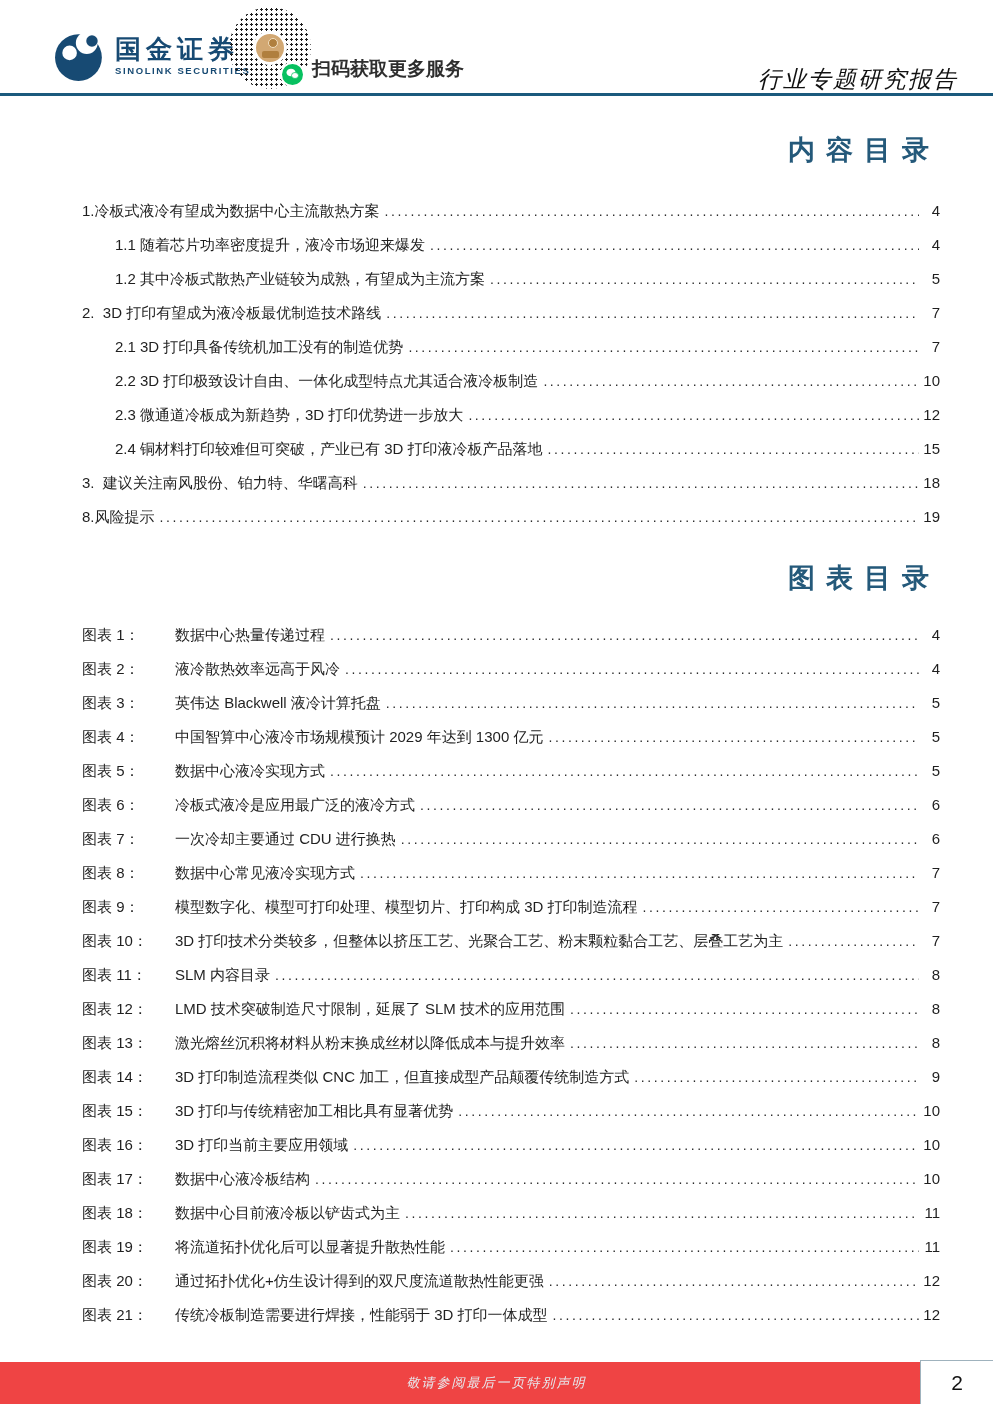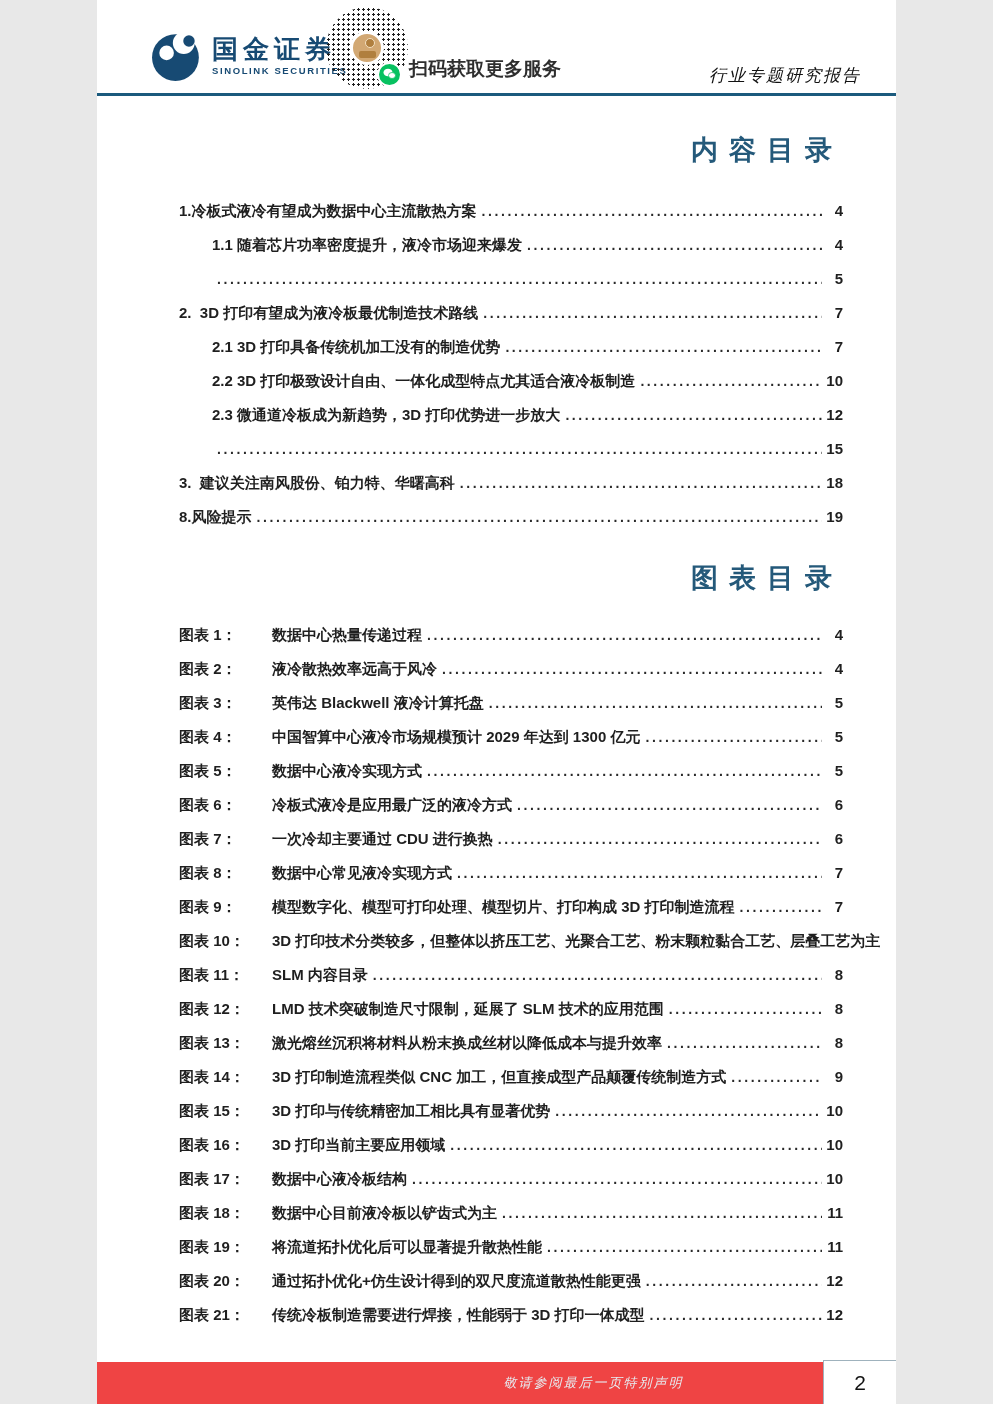"国金证券" .page { width: 799px -> 993px }
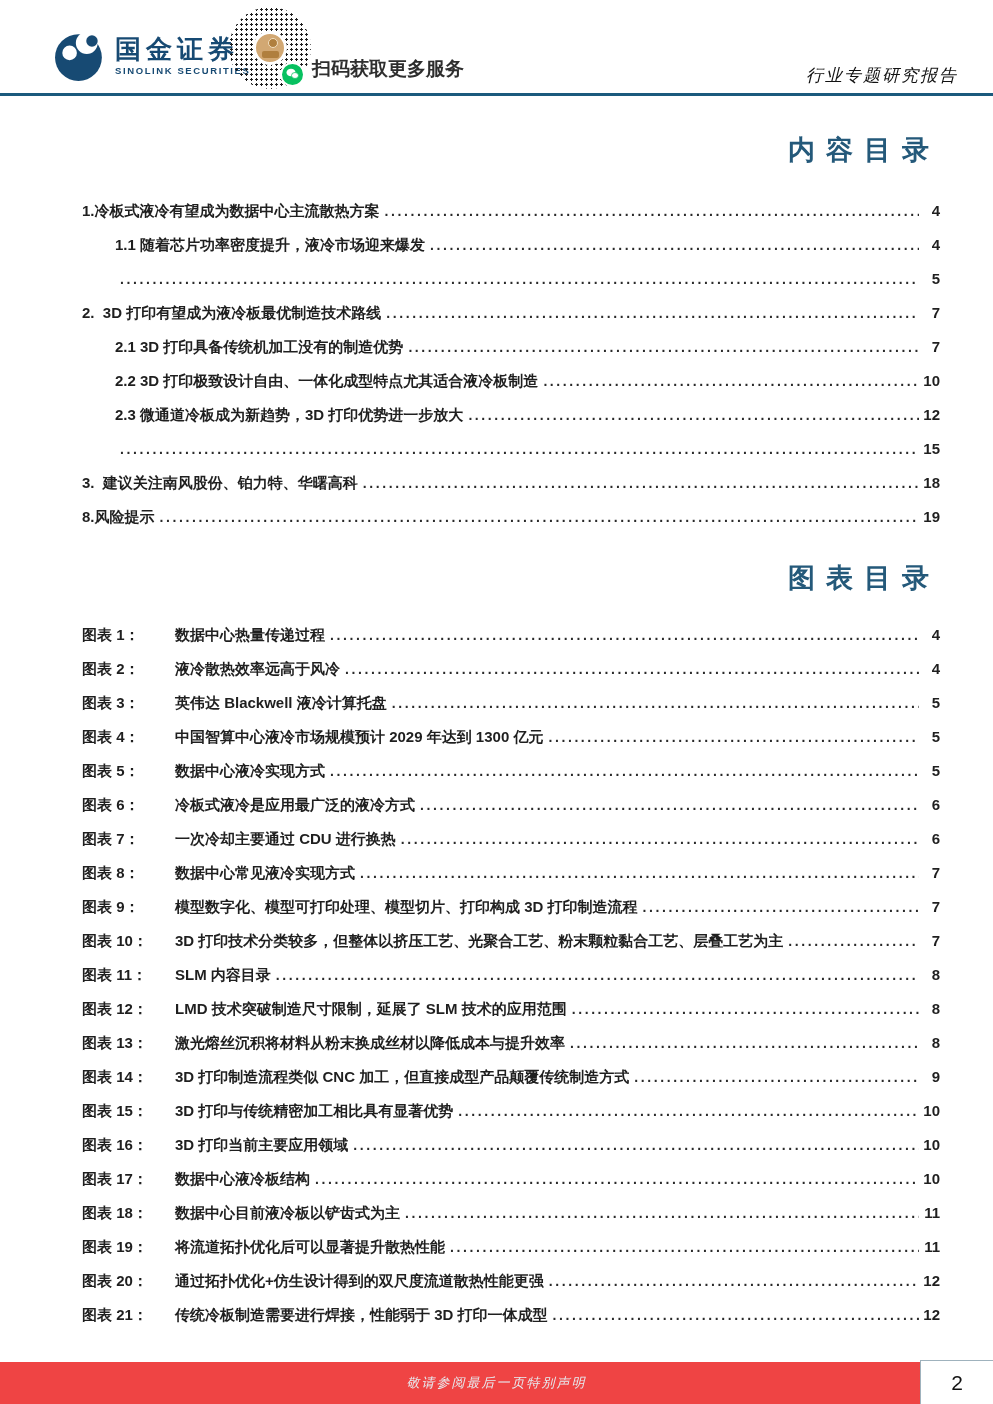"行业专题研究报告" .report-type { font-size: 17px -> 23px }
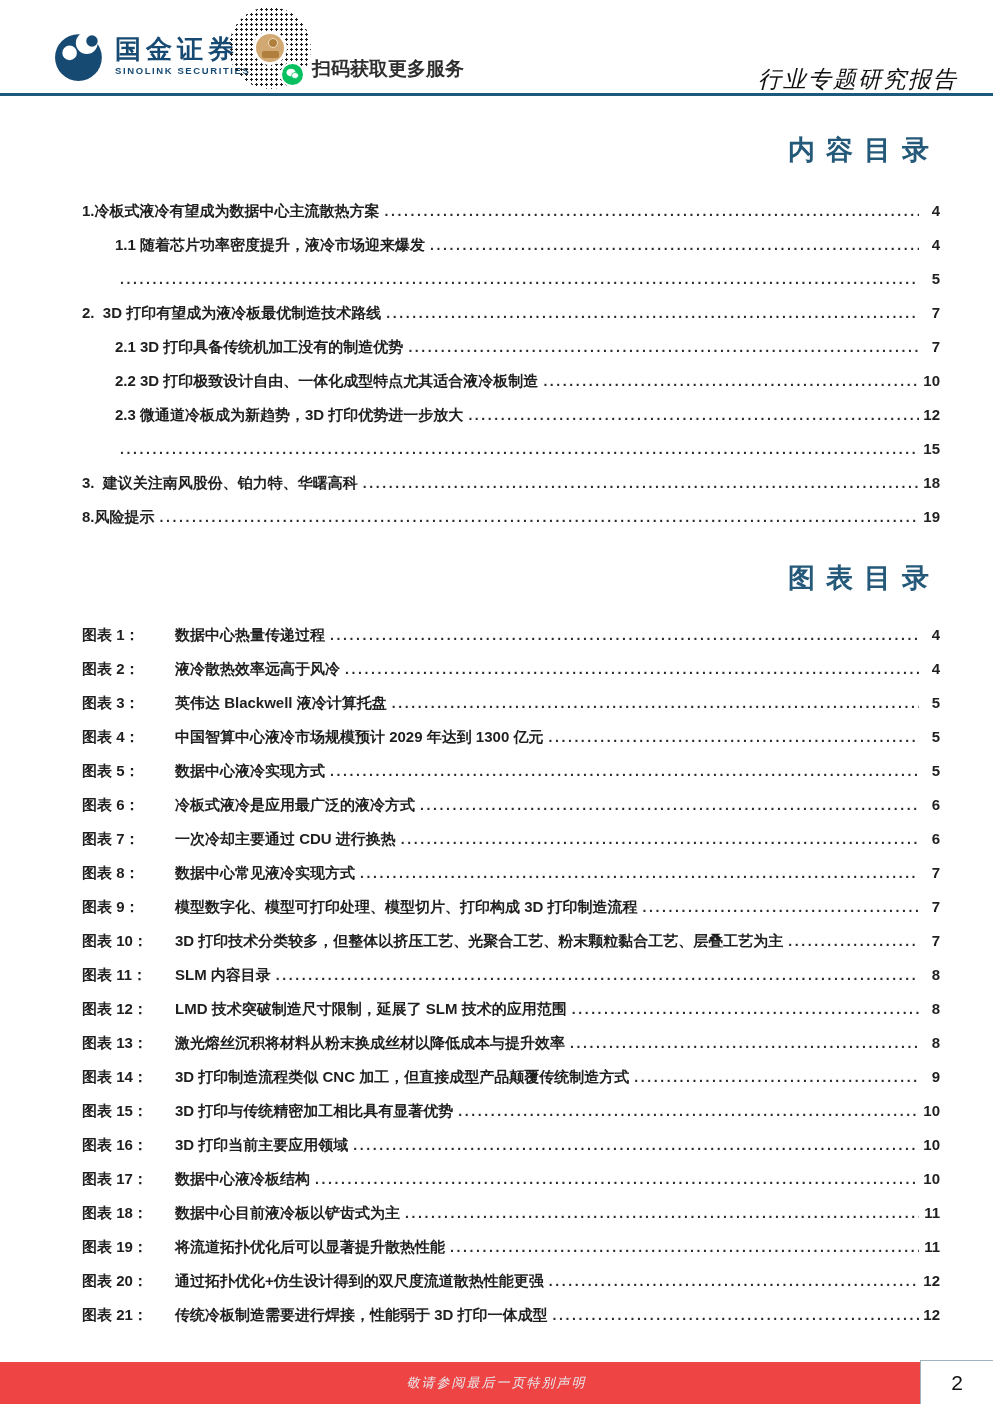"1.冷板式液冷有望成为数据中心主流散热方案" .trow { font-weight: bold -> none }
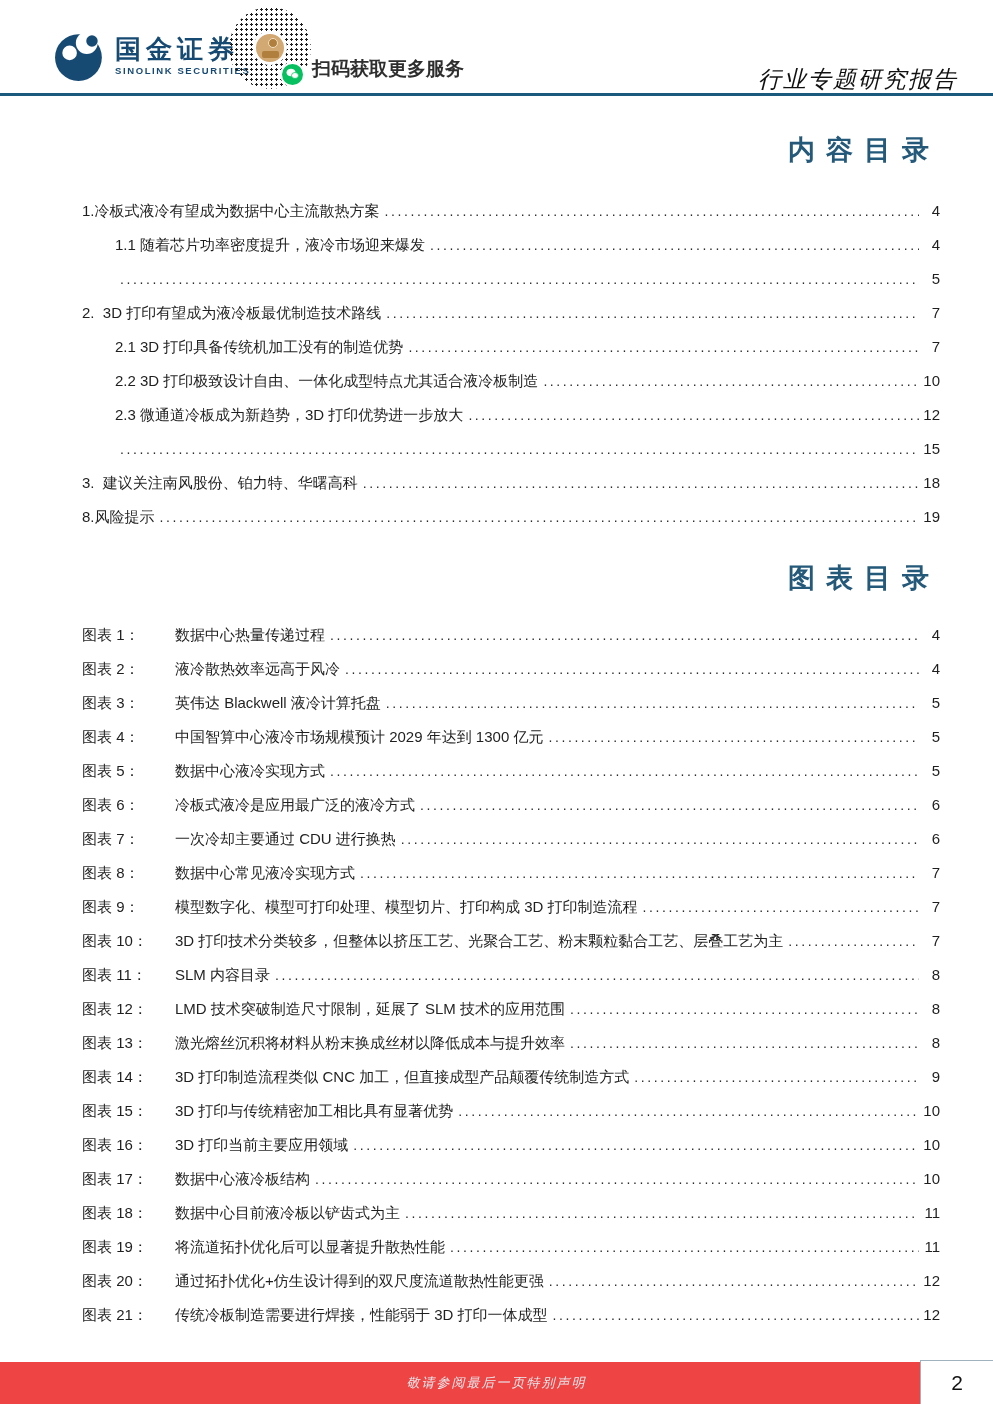"1.2 其中冷板式散热产业链较为成熟，有望成为主流方案" span.tlabel { html: none -> <span>1.2 其中冷板式散热产业链较为成熟，有望成为主流方案</span> }
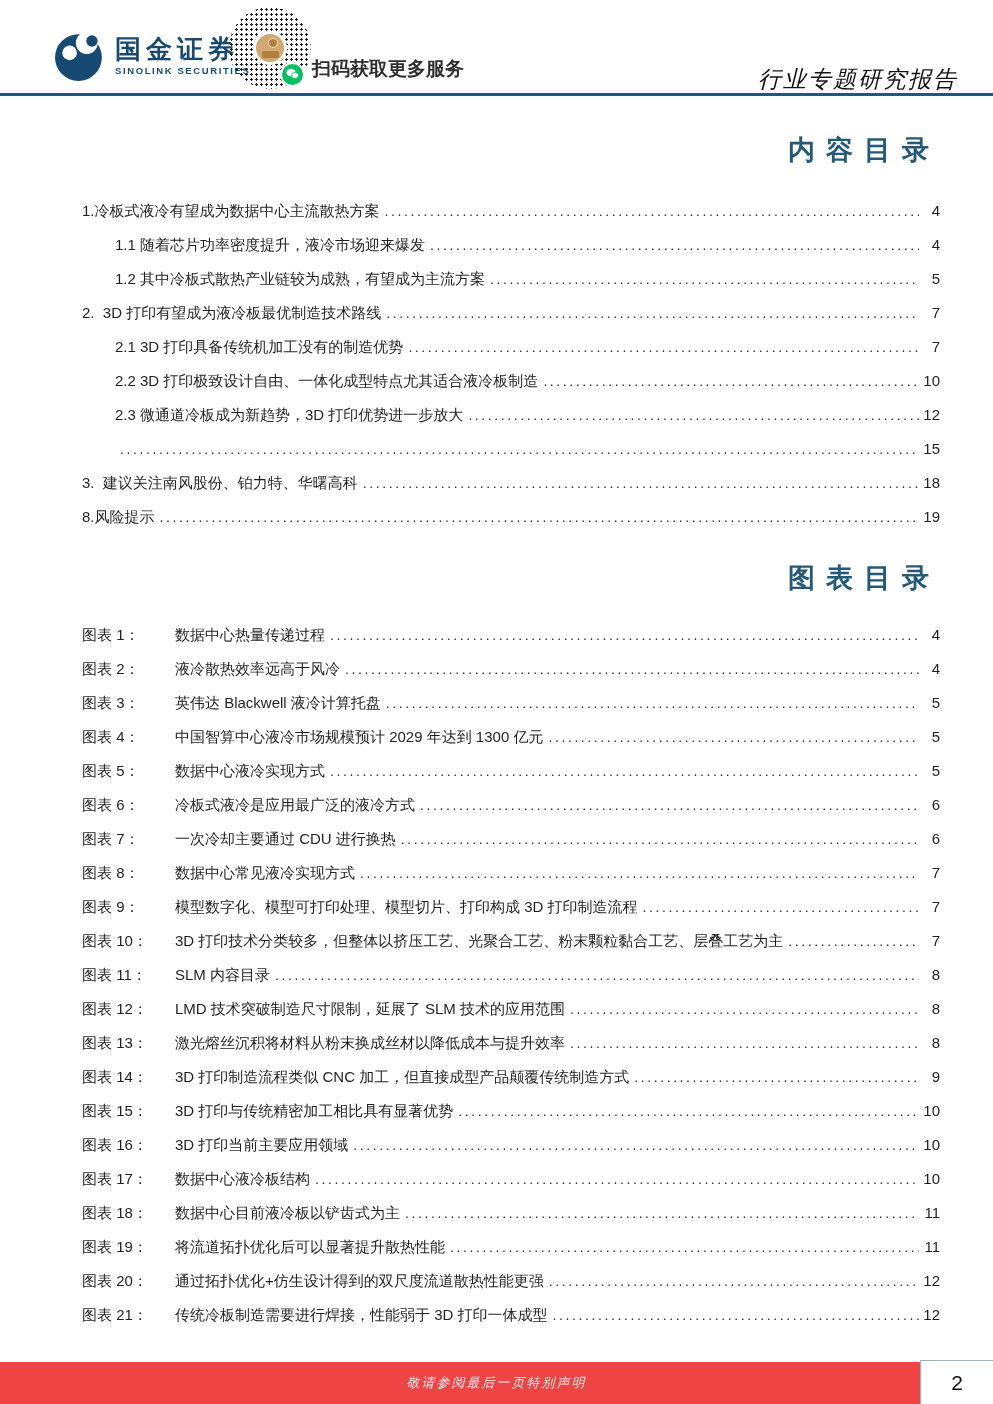"2.4 铜材料打印较难但可突破，产业已有 3D 打印液冷板产品落地" span.tlabel { html: none -> <span>2.4 铜材料打印较难但可突破，产业已有 3D 打印液冷板产品落地</span> }
